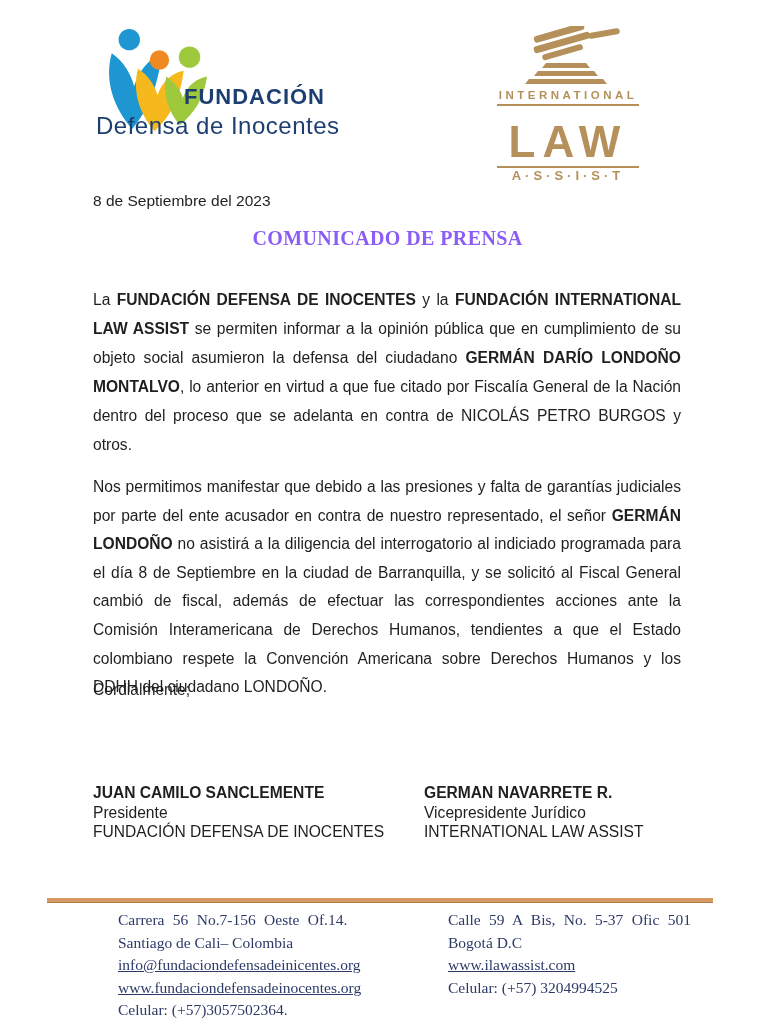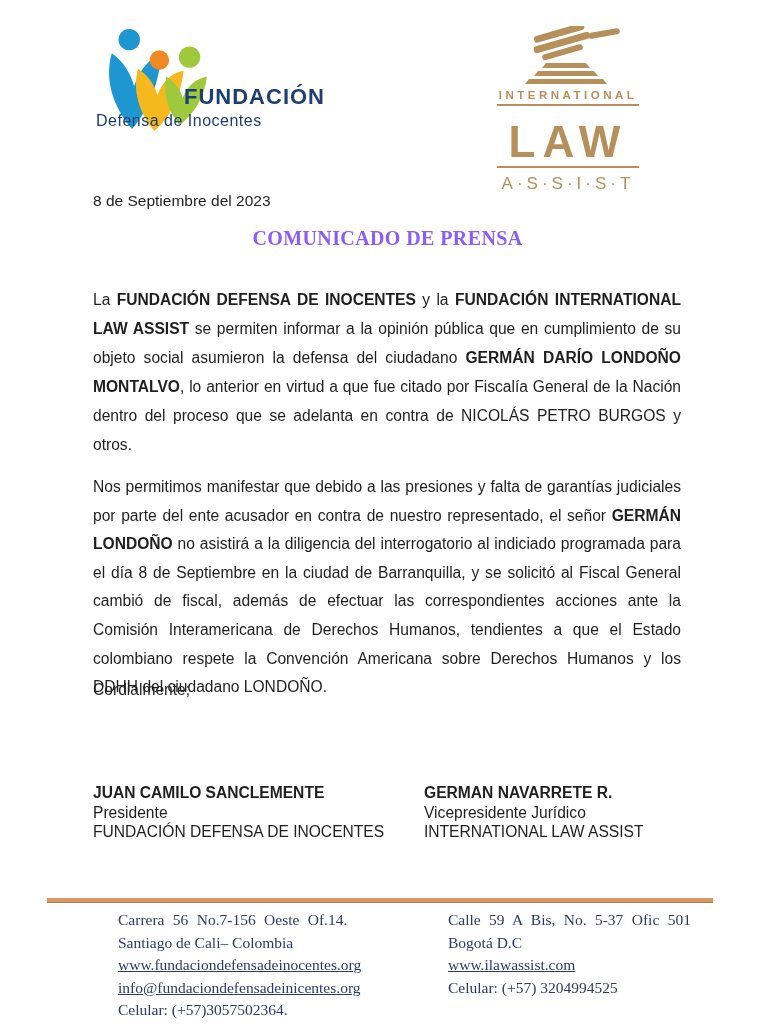"Defensa de Inocentes" .f-sub { font-size: 16px -> 24px }
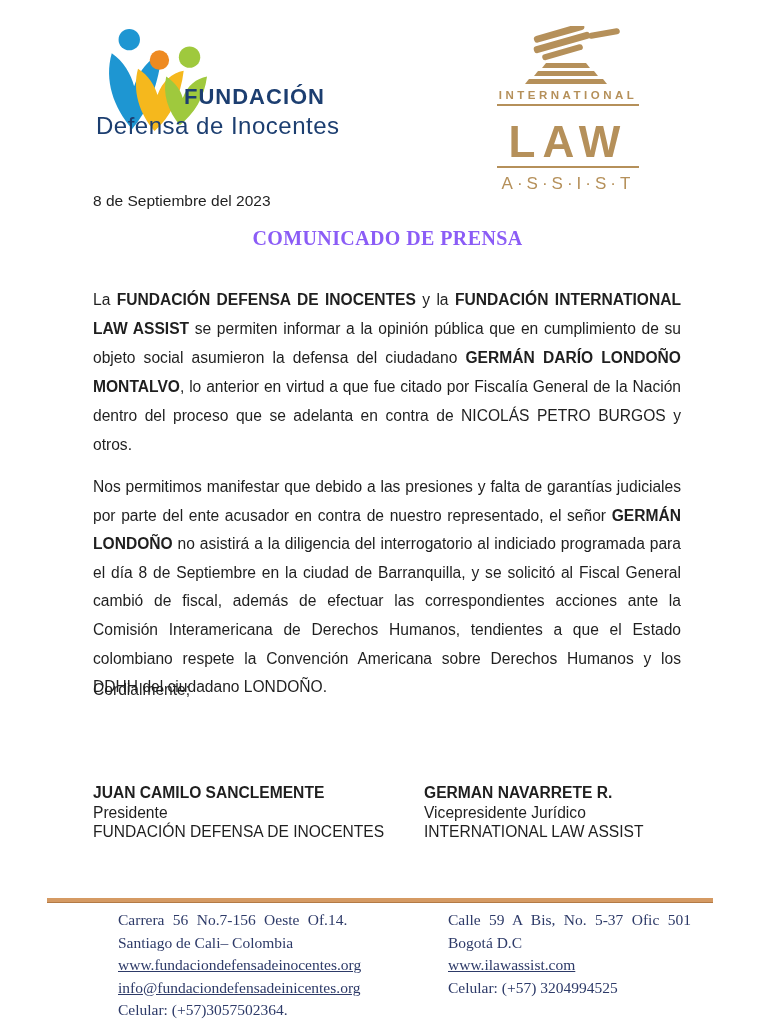"A·S·S·I·S·T" .l-assist { font-size: 17px -> 13px; font-weight: normal -> bold; padding-top: 6px -> 0 }
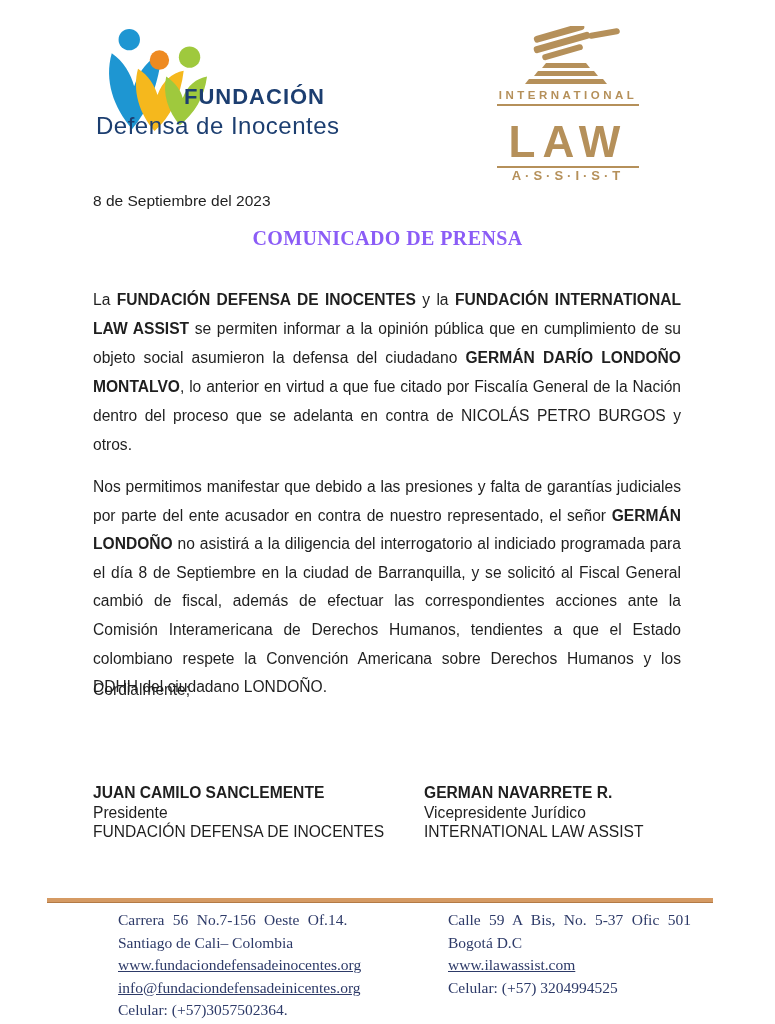"www.fundaciondefensadeinocentes.org" a.flink { order: before "info@fundaciondefensadeinicentes.org" -> after "info@fundaciondefensadeinicentes.org" }
